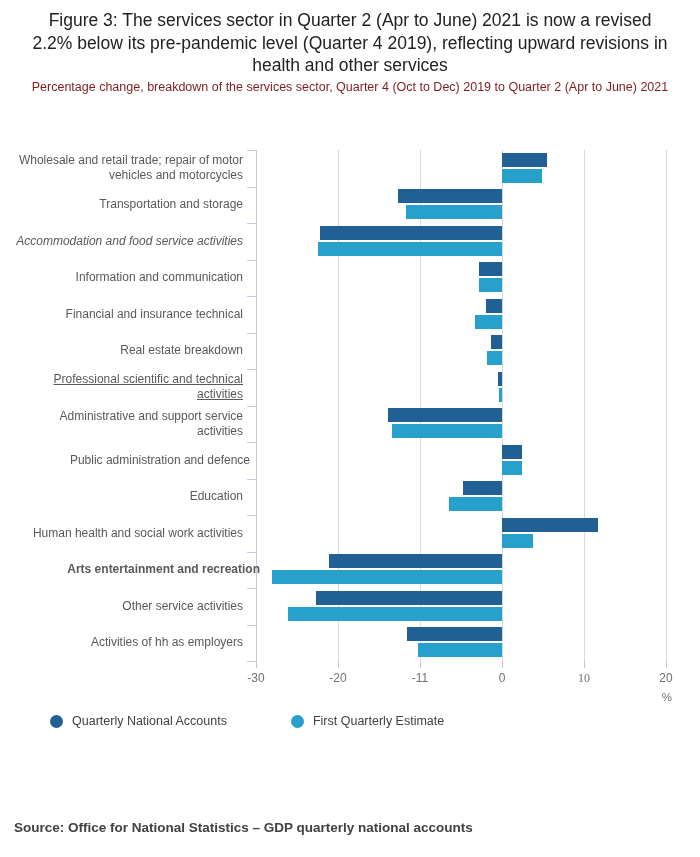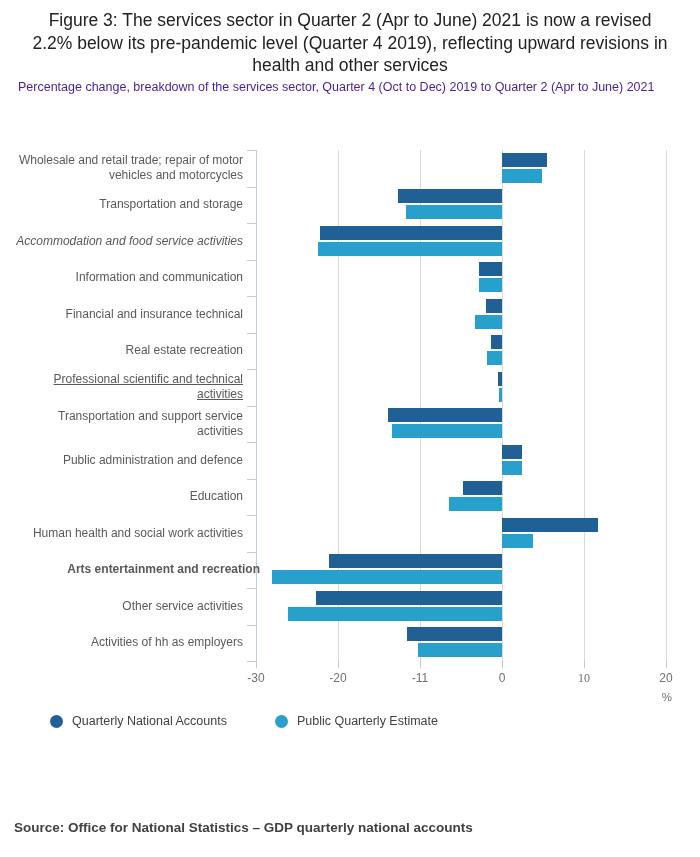"Percentage change, breakdown of the" .chart-subtitle { color: #4c1d95 -> #7f1d1d; text-align: none -> center }
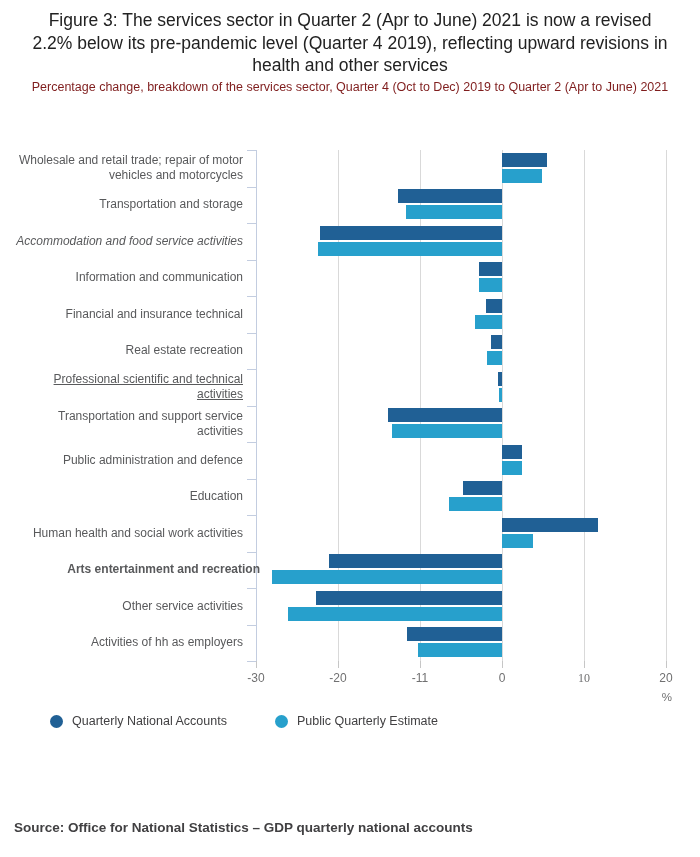"Real estate recreation" div.cat-label { text: recreation -> breakdown }
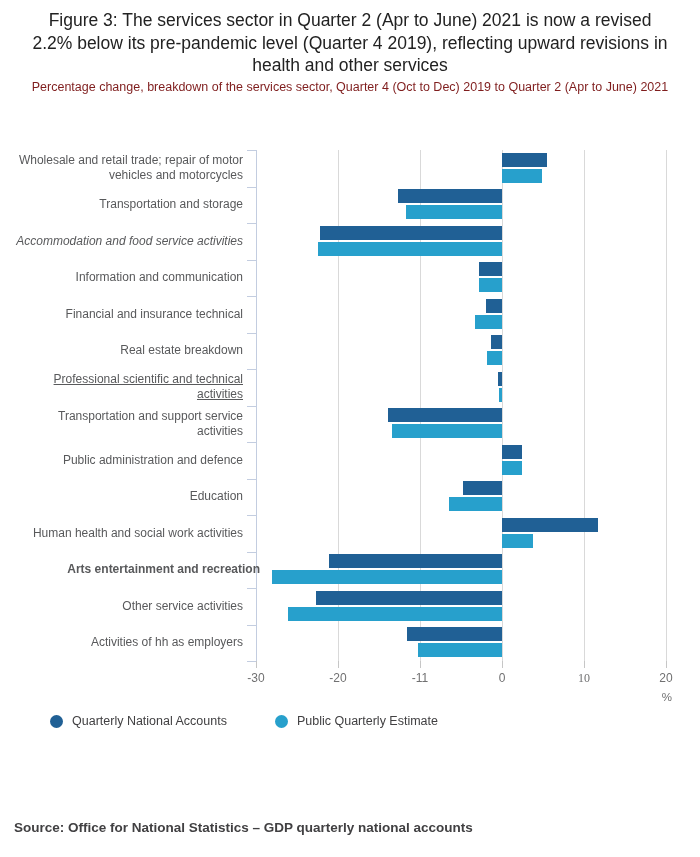"Transportation and support service" div.cat-label { text: Transportation -> Administrative }
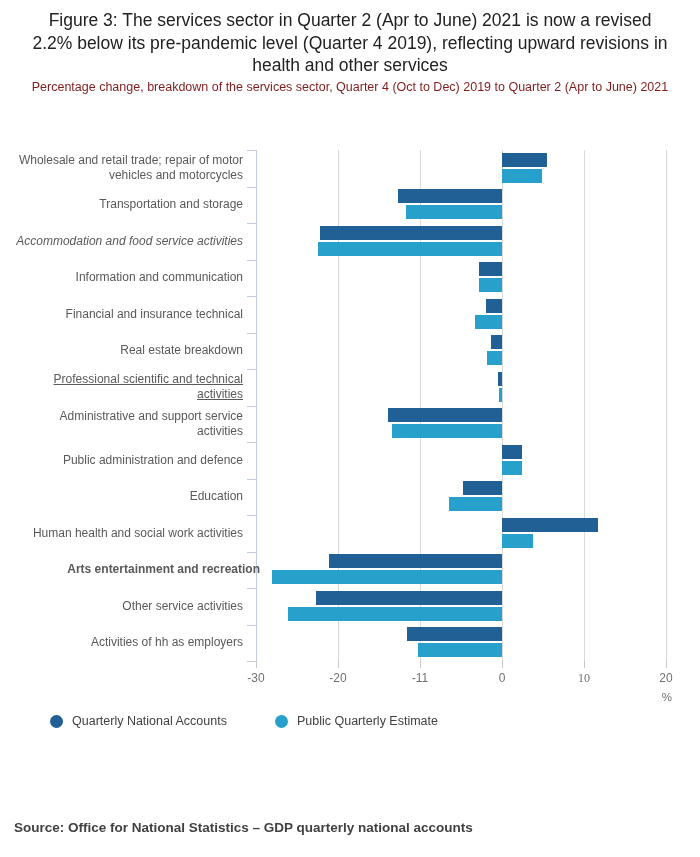"Public administration and defence" div.cat-label { left: 13px -> 20px }
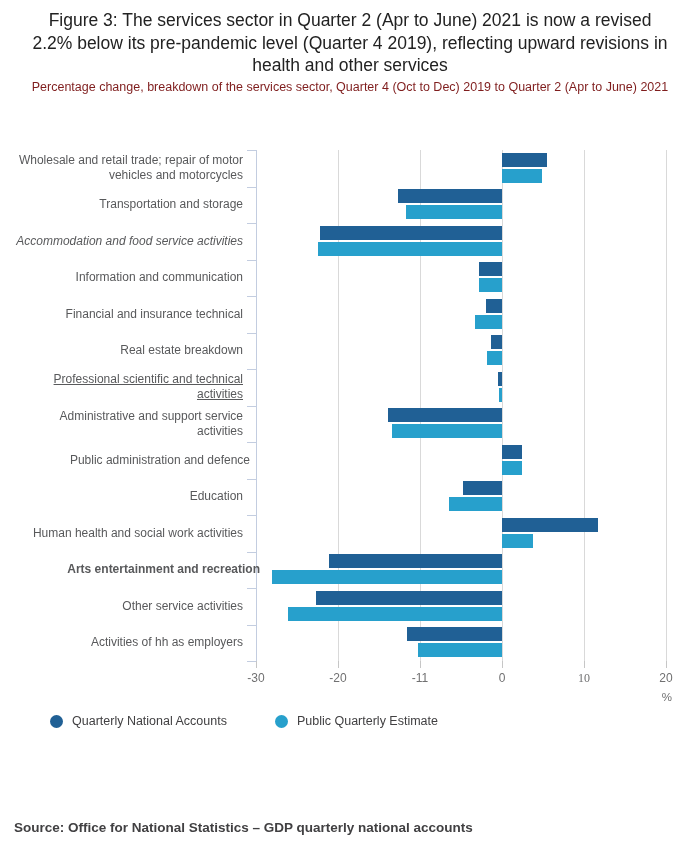"Quarterly National Accounts" .legend { gap: 48px -> 64px }
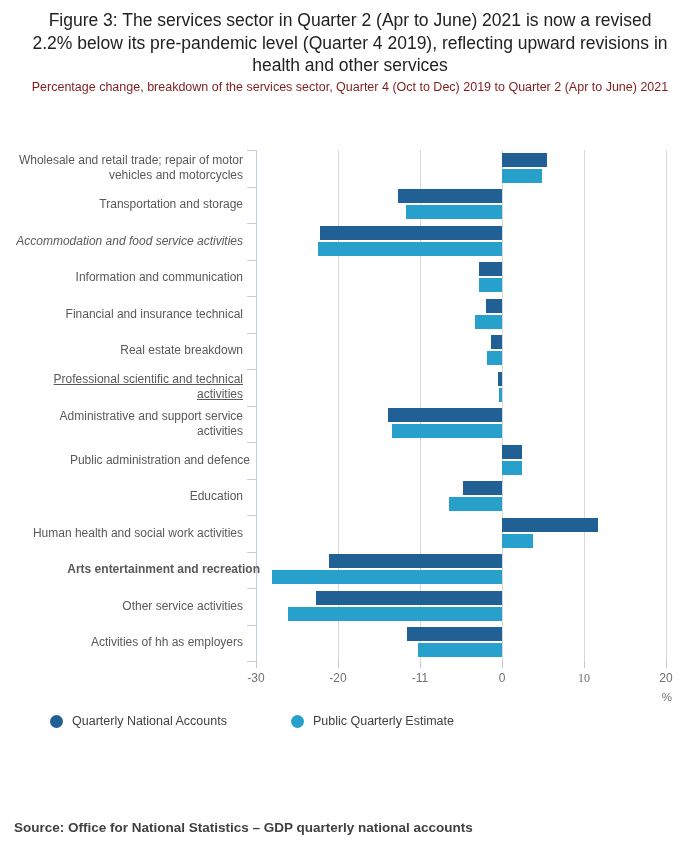"Public Quarterly Estimate" span.legend-label { text: Public -> First }
